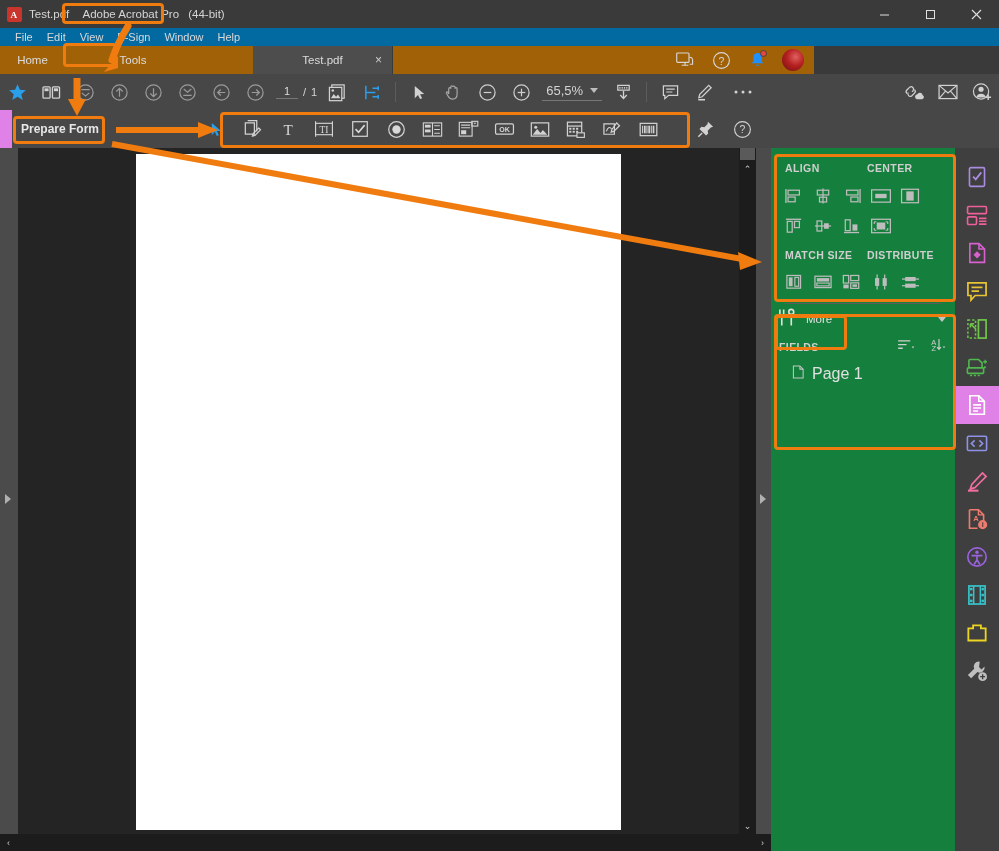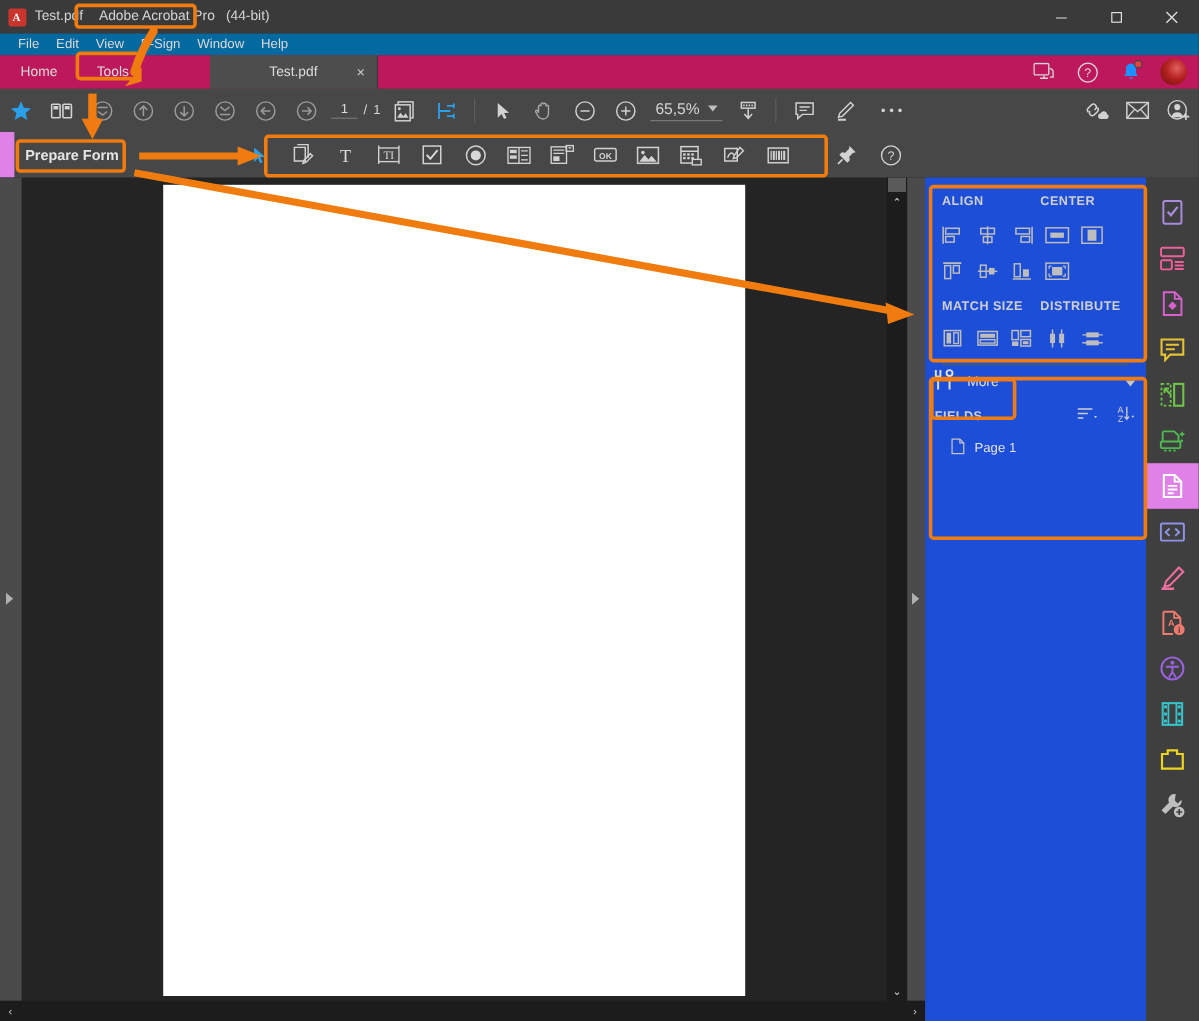"Home" .tabbar { background: #be185d -> #a16207; gap: none -> 39px; width: 999px -> 814px }
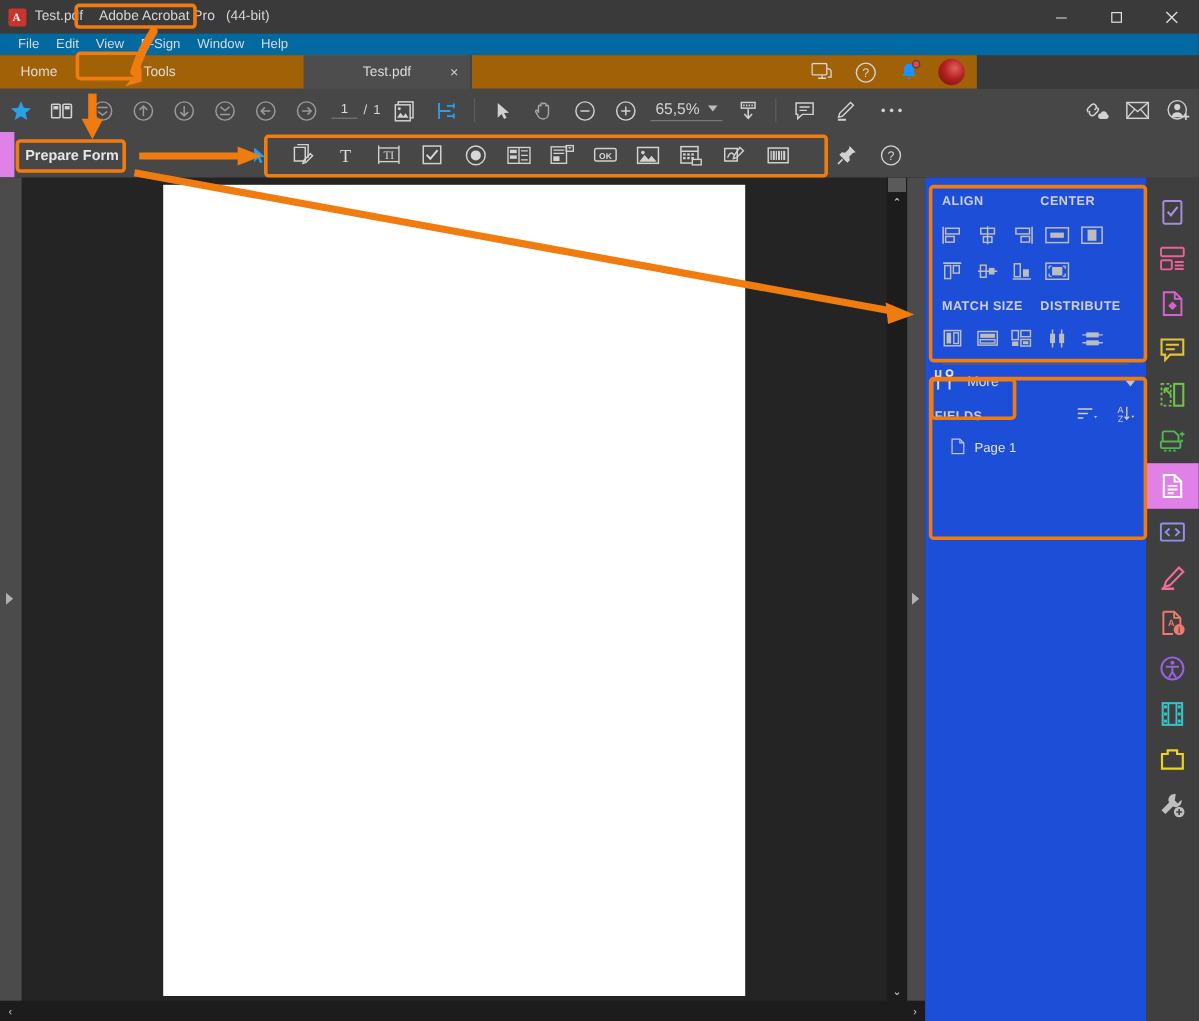"ALIGN" .rpanel { background: #1d4ed8 -> #15803d }
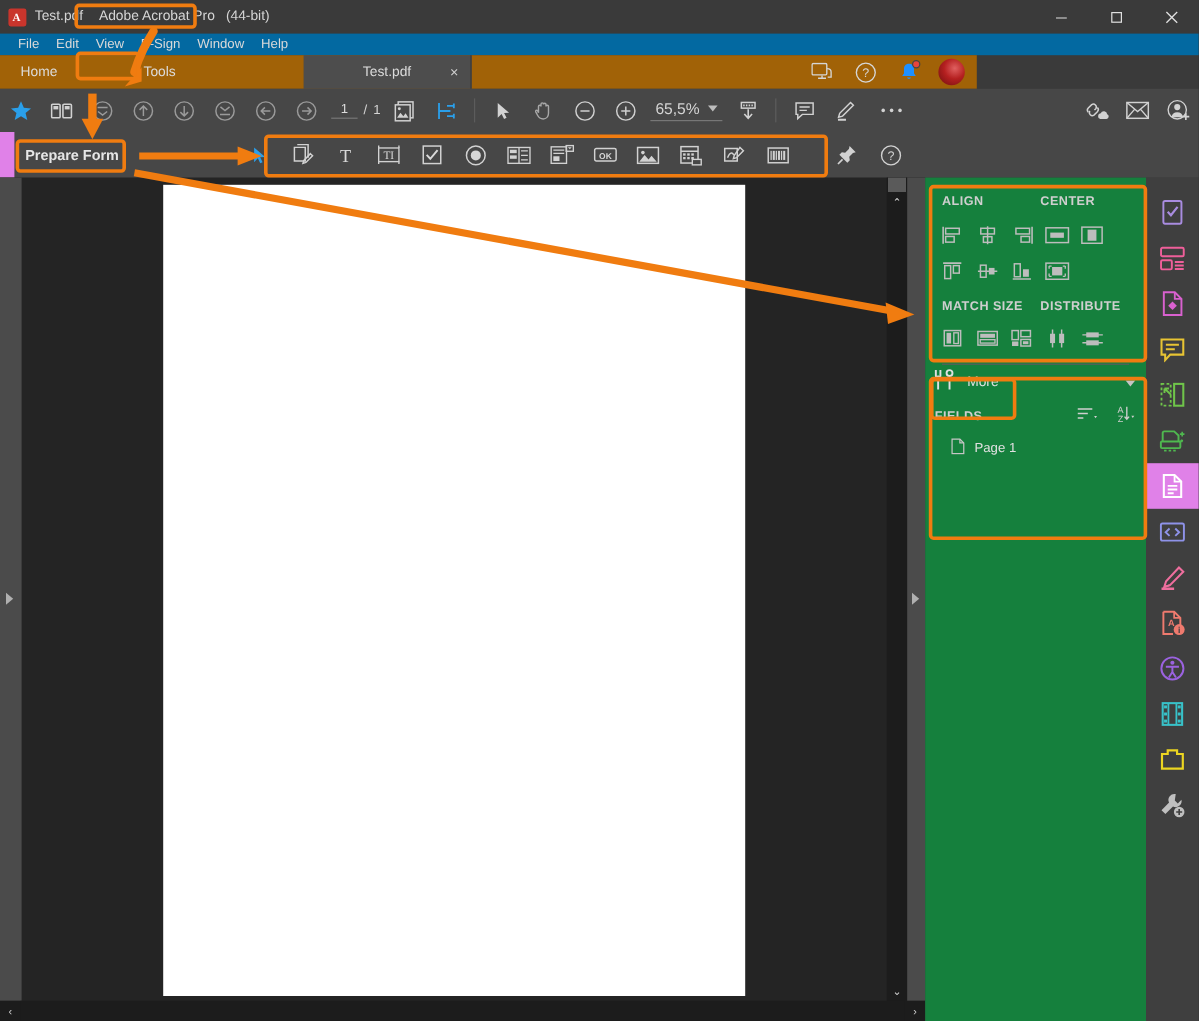"Page 1" .field-item { font-size: 11px -> 16px }
